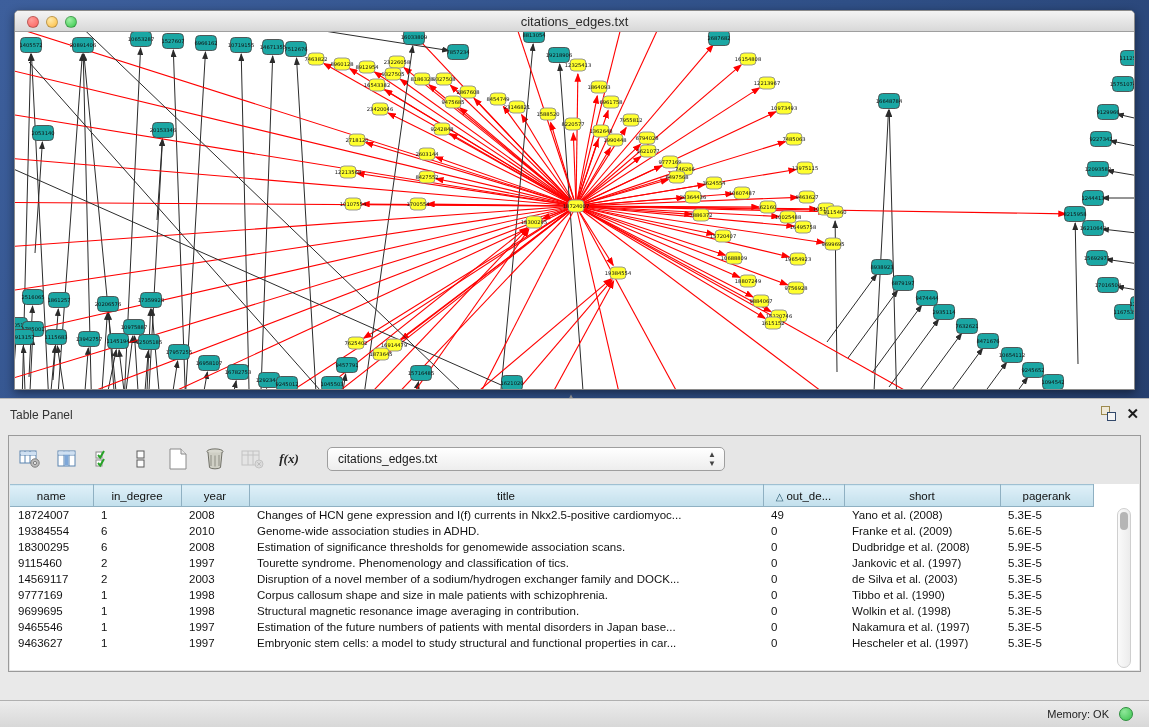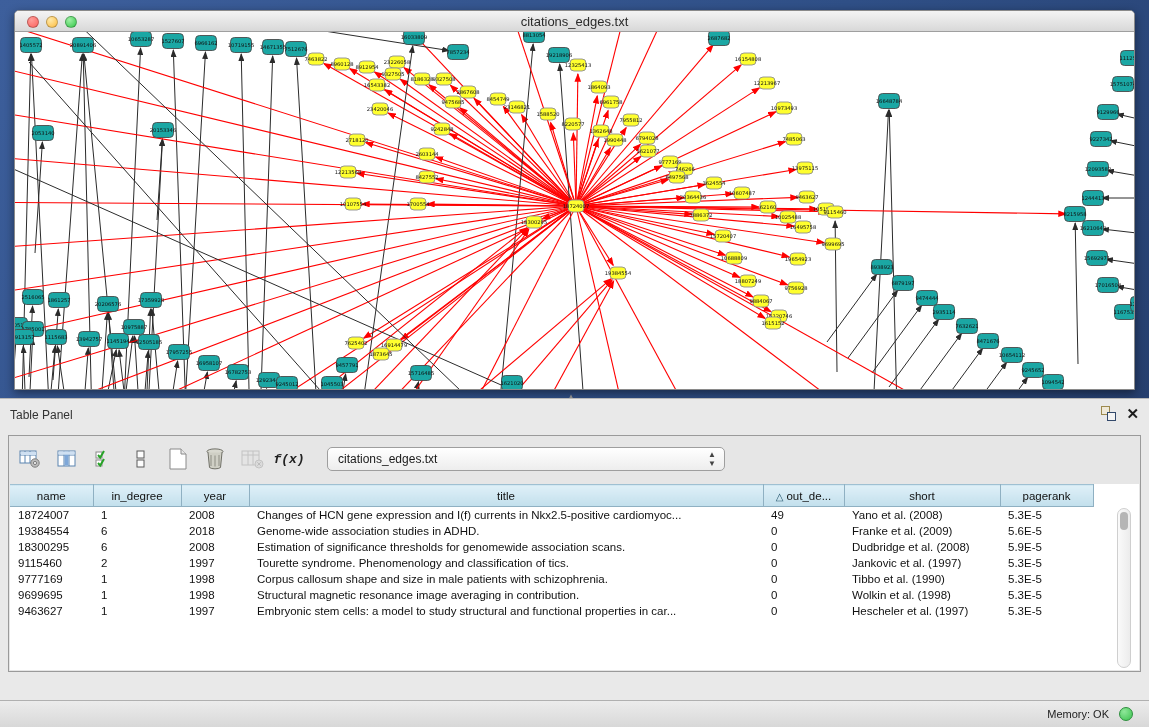"f(x)" .fx { font-family: Liberation Mono, monospace -> Liberation Serif, serif }
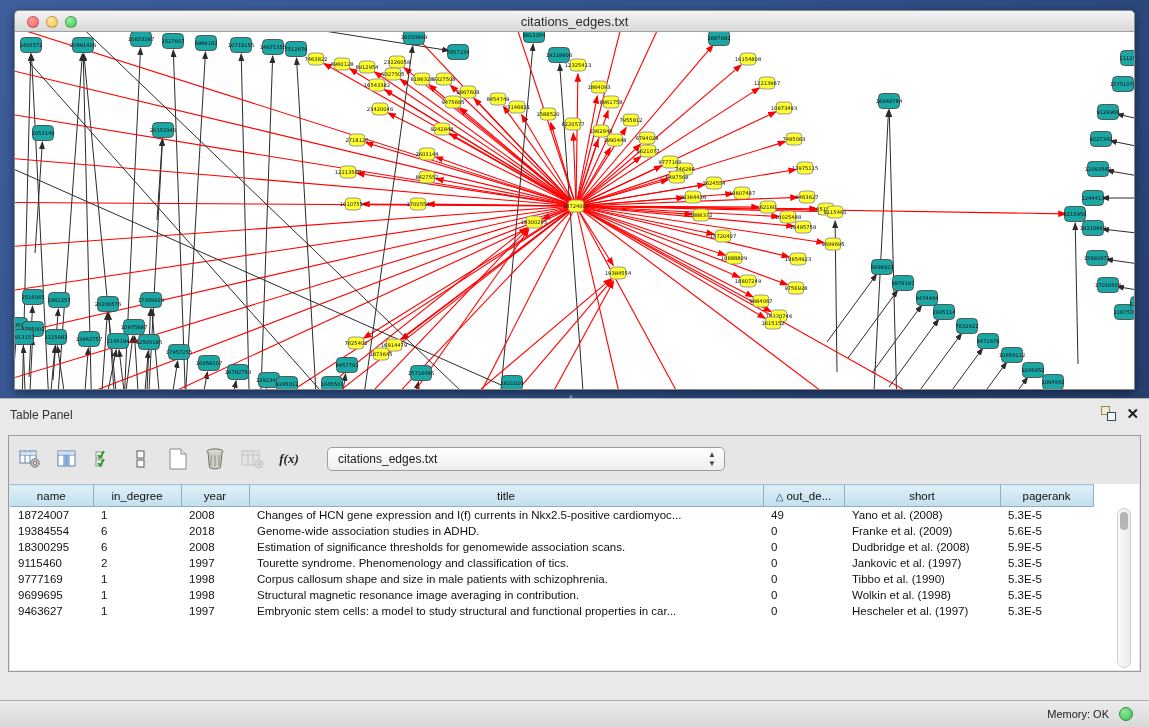"2018" td { text: 2018 -> 2010 }
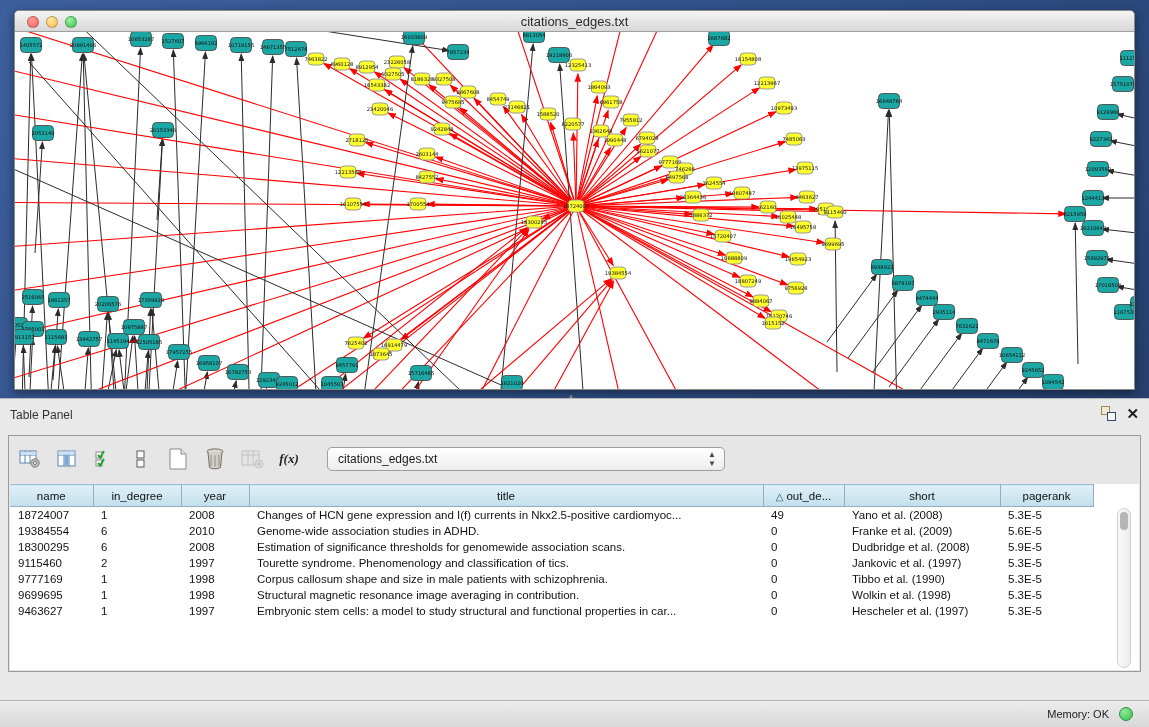"14569117" tr { html: none -> <tr> <td>14569117</td> <td>2</td> <td>2003</td> <td>Disruption of a novel member of a sodium/hydrogen exchanger family and DOCK...</td> <td>0</td> <td>de Silva et al. (2003)</td> <td>5.3E-5</td> </tr> }
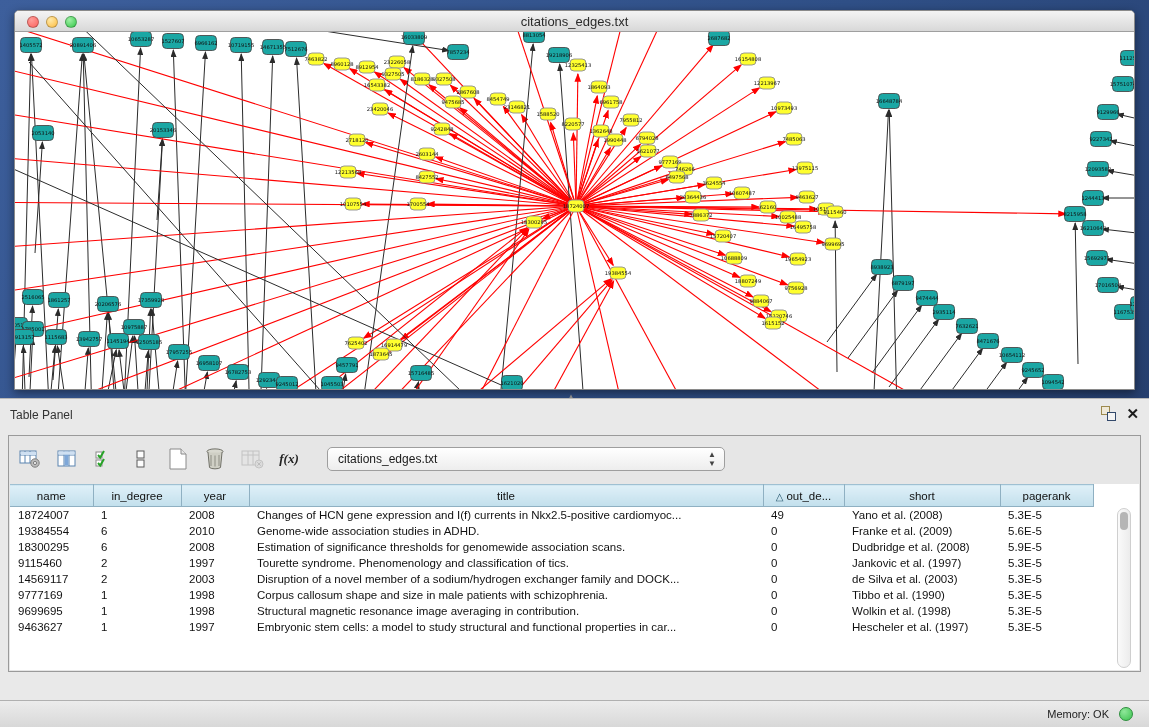"9465546" tr { html: none -> <tr> <td>9465546</td> <td>1</td> <td>1997</td> <td>Estimation of the future numbers of patients with mental disorders in Japan base...</td> <td>0</td> <td>Nakamura et al. (1997)</td> <td>5.3E-5</td> </tr> }
